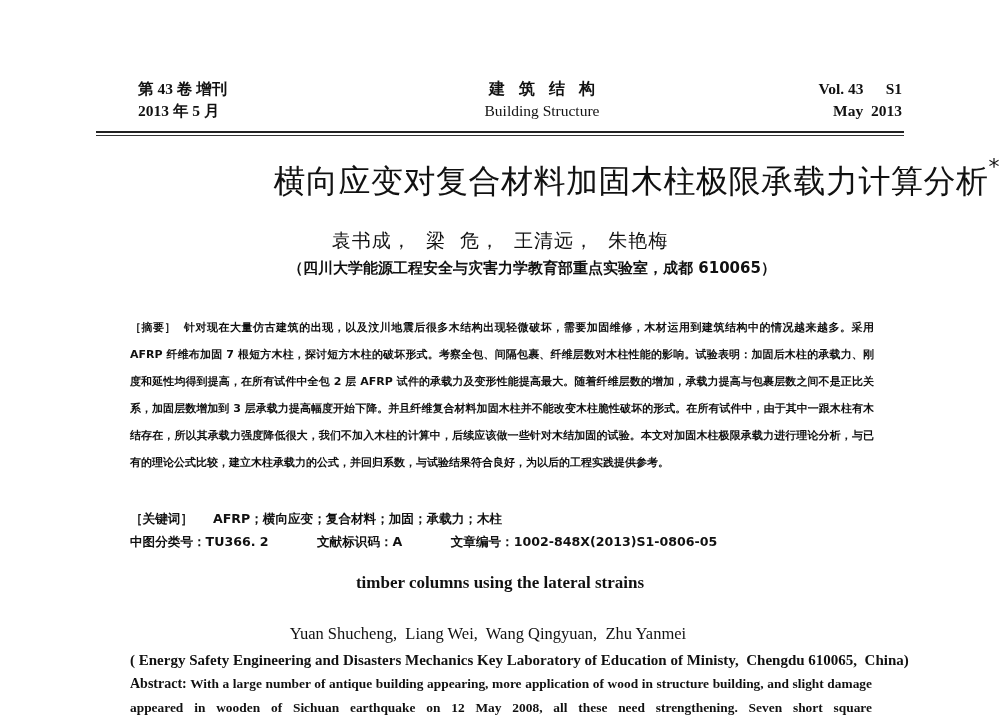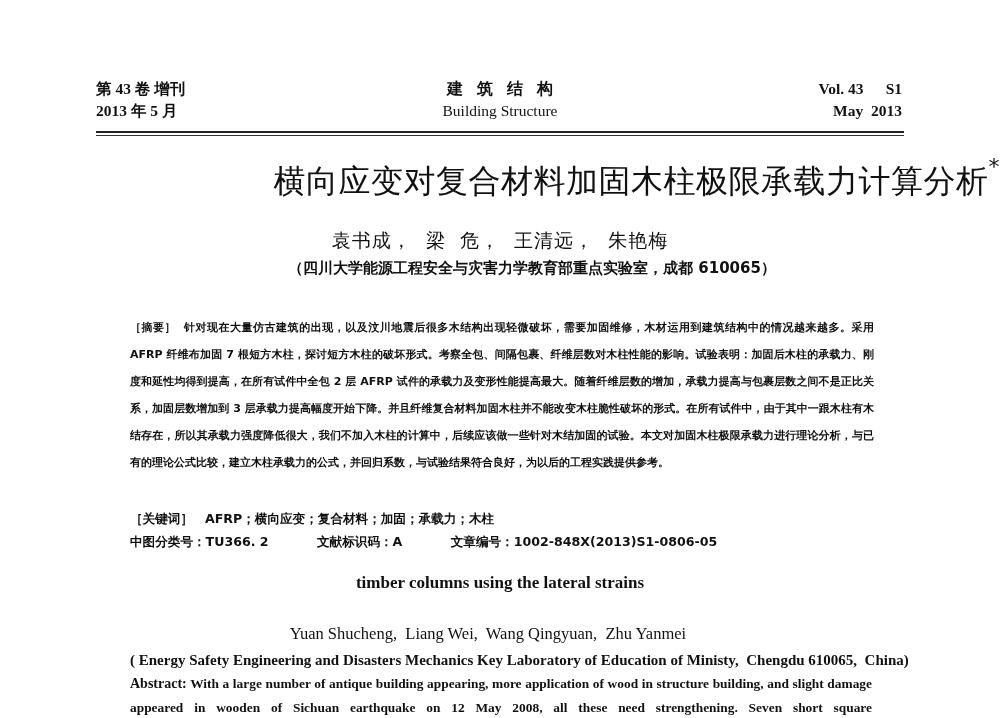"第 43 卷 增刊" .hdr { margin-left: none -> 42px }
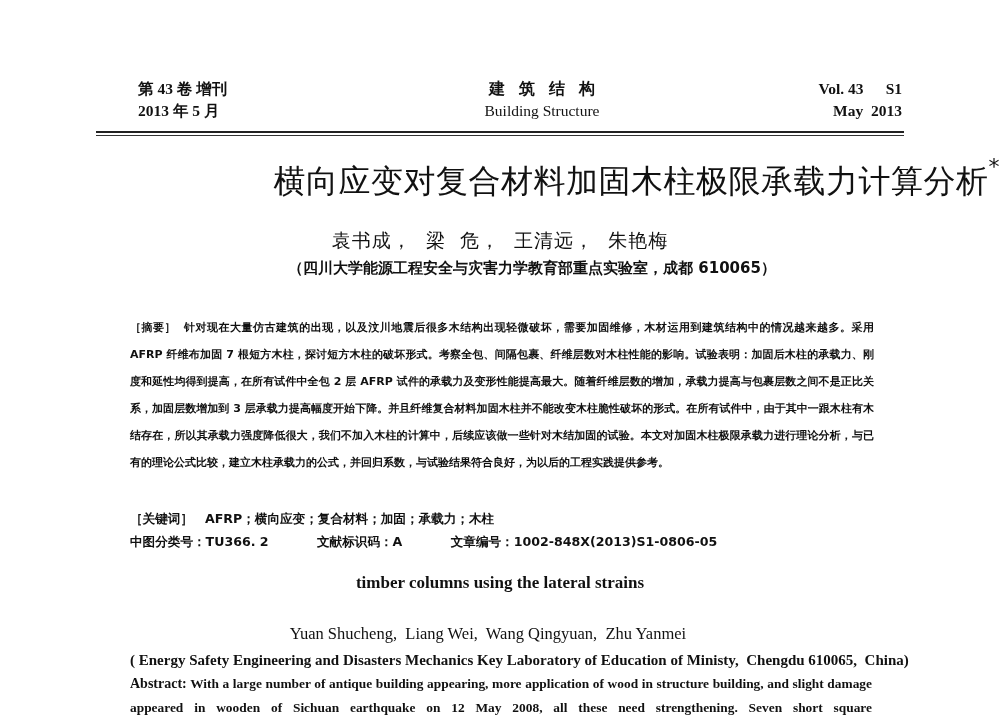"［关键词］" .kw .lbl { margin-right: 12px -> 20px }
